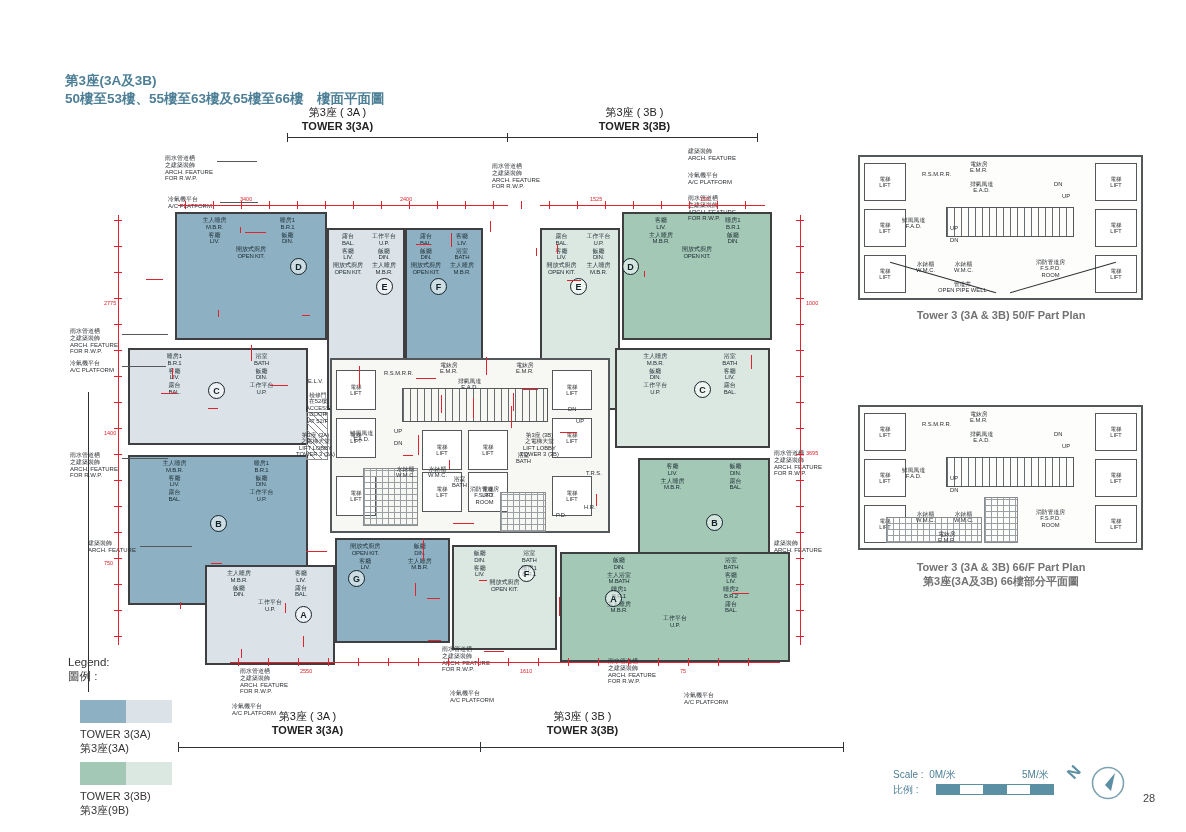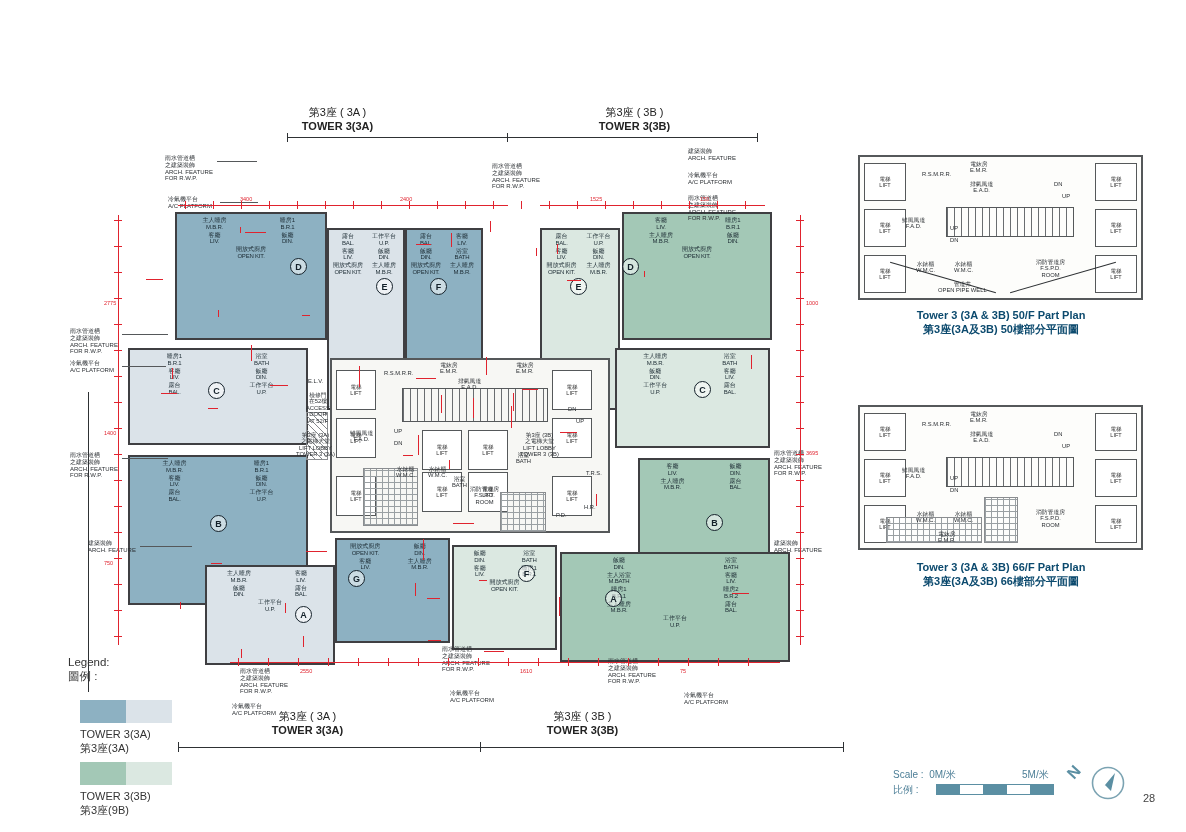"第3座(3A及3B)" div.abs { html: none -> <div> <div>第3座(3A及3B)</div> <div>50樓至53樓、55樓至63樓及65樓至66樓 樓面平面圖</div> </div> }
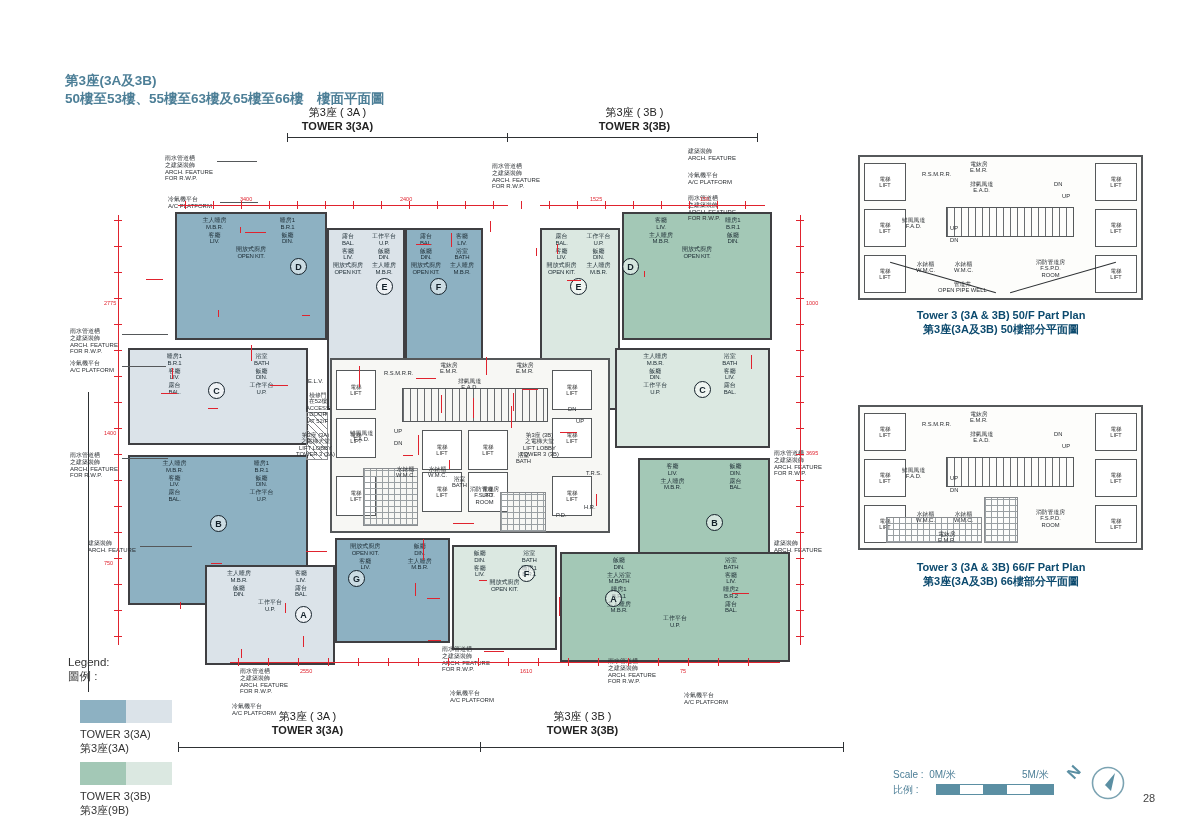"Tower 3 (3A & 3B)" .caption { color: #0c4a6e -> #737373 }
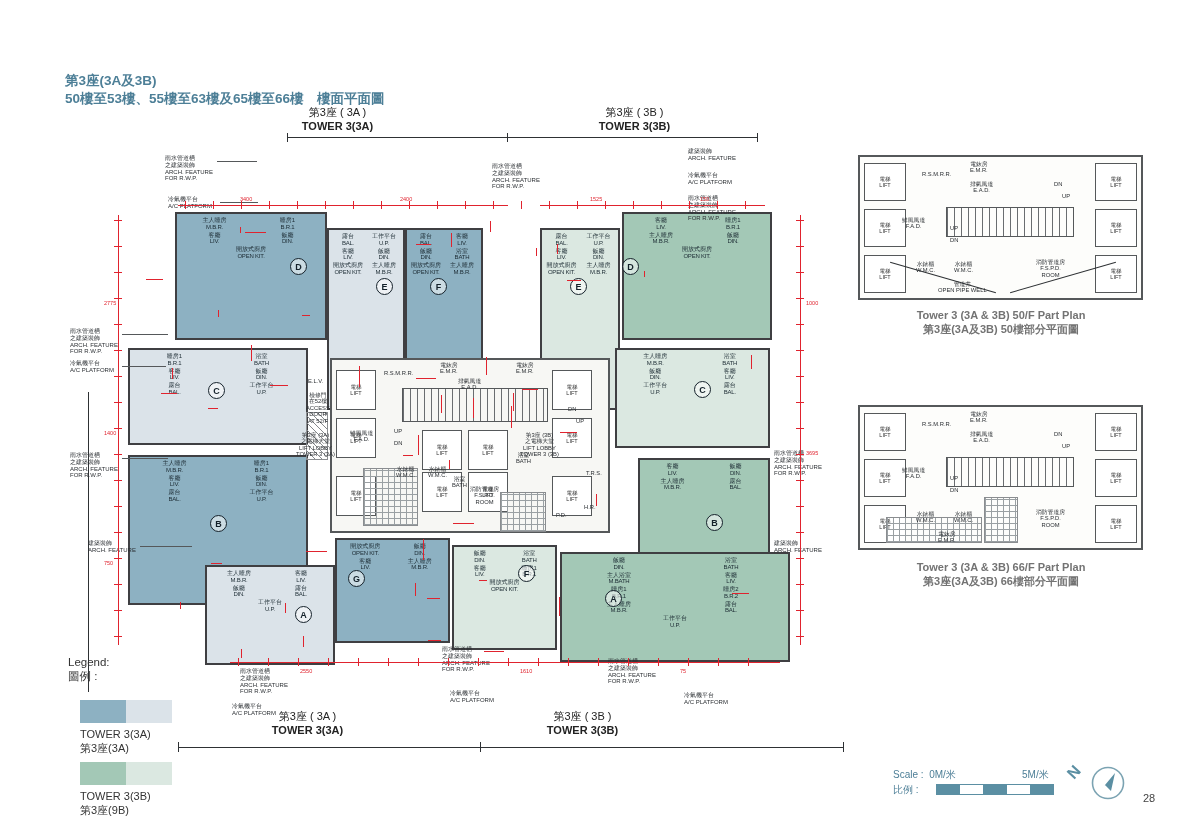"第3座(3A及3B) 50樓部分平面圖" div.cz { html: <div>第3座(3A及3B) 50樓部分平面圖</div> -> none }
